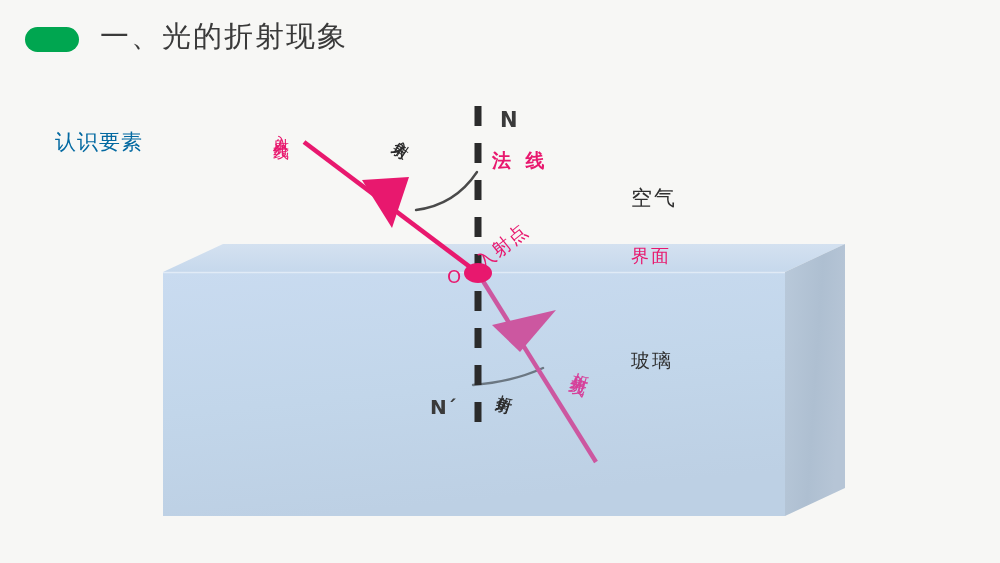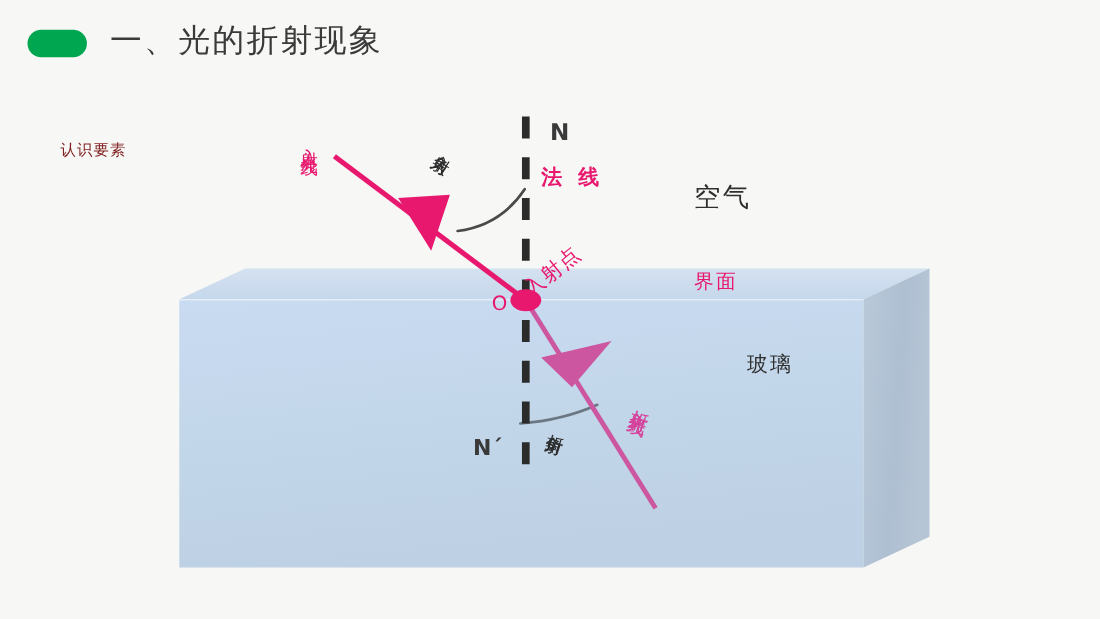"认识要素" #label-elements { color: #7f1d1d -> #0369a1; font-size: 14px -> 21px }
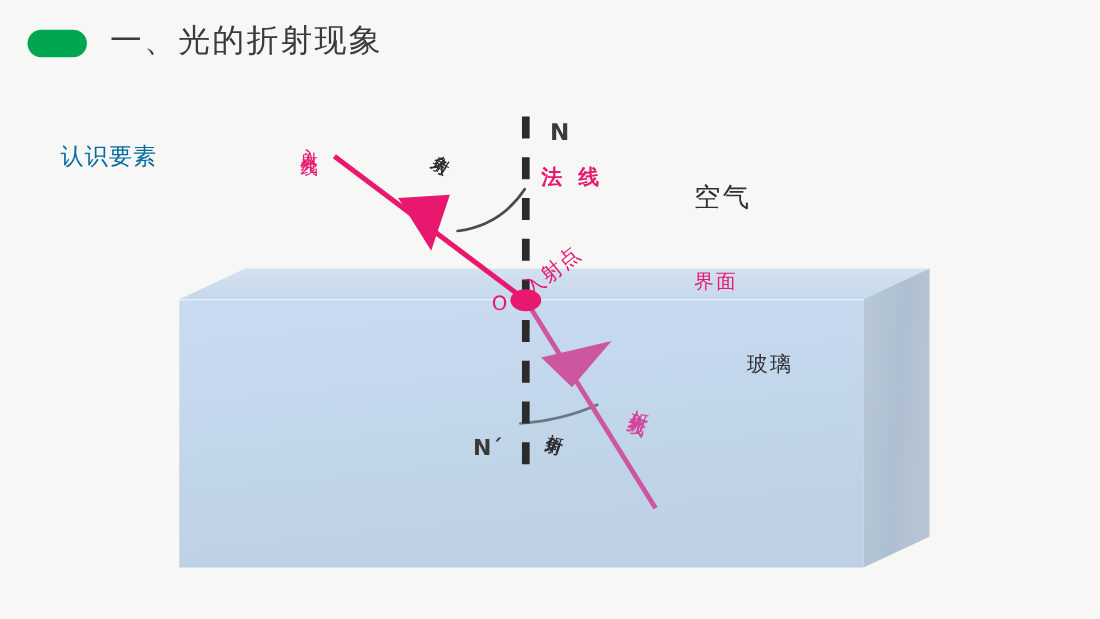"空气" #label-air { font-size: 24px -> 21px; top: 163px -> 184px }
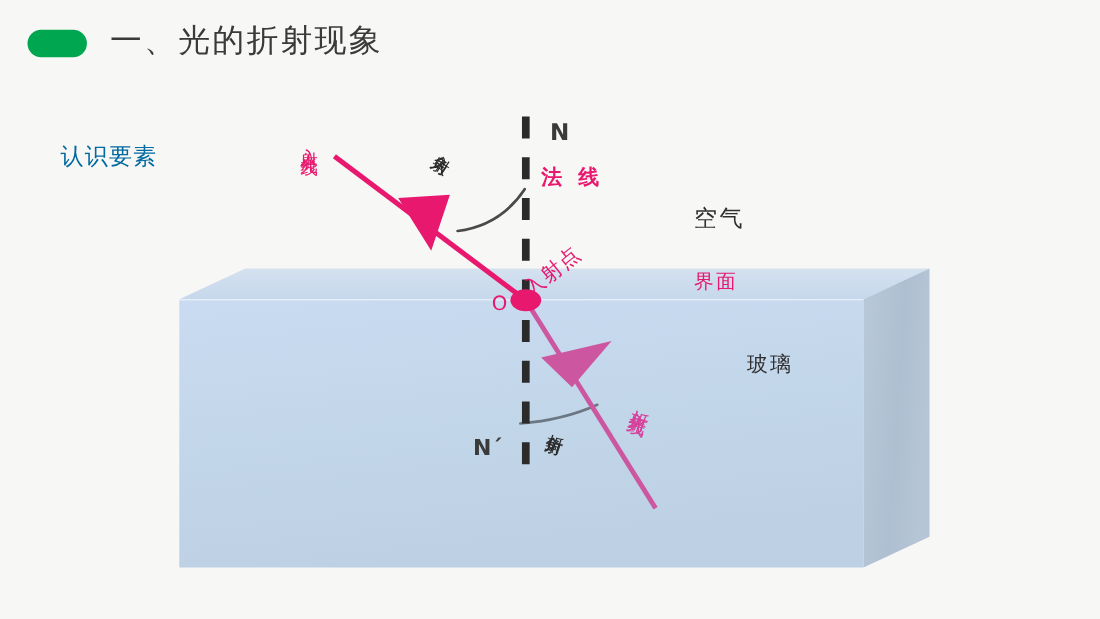"玻璃" #label-glass { margin-left: 48px -> none; top: 318px -> 348px }
